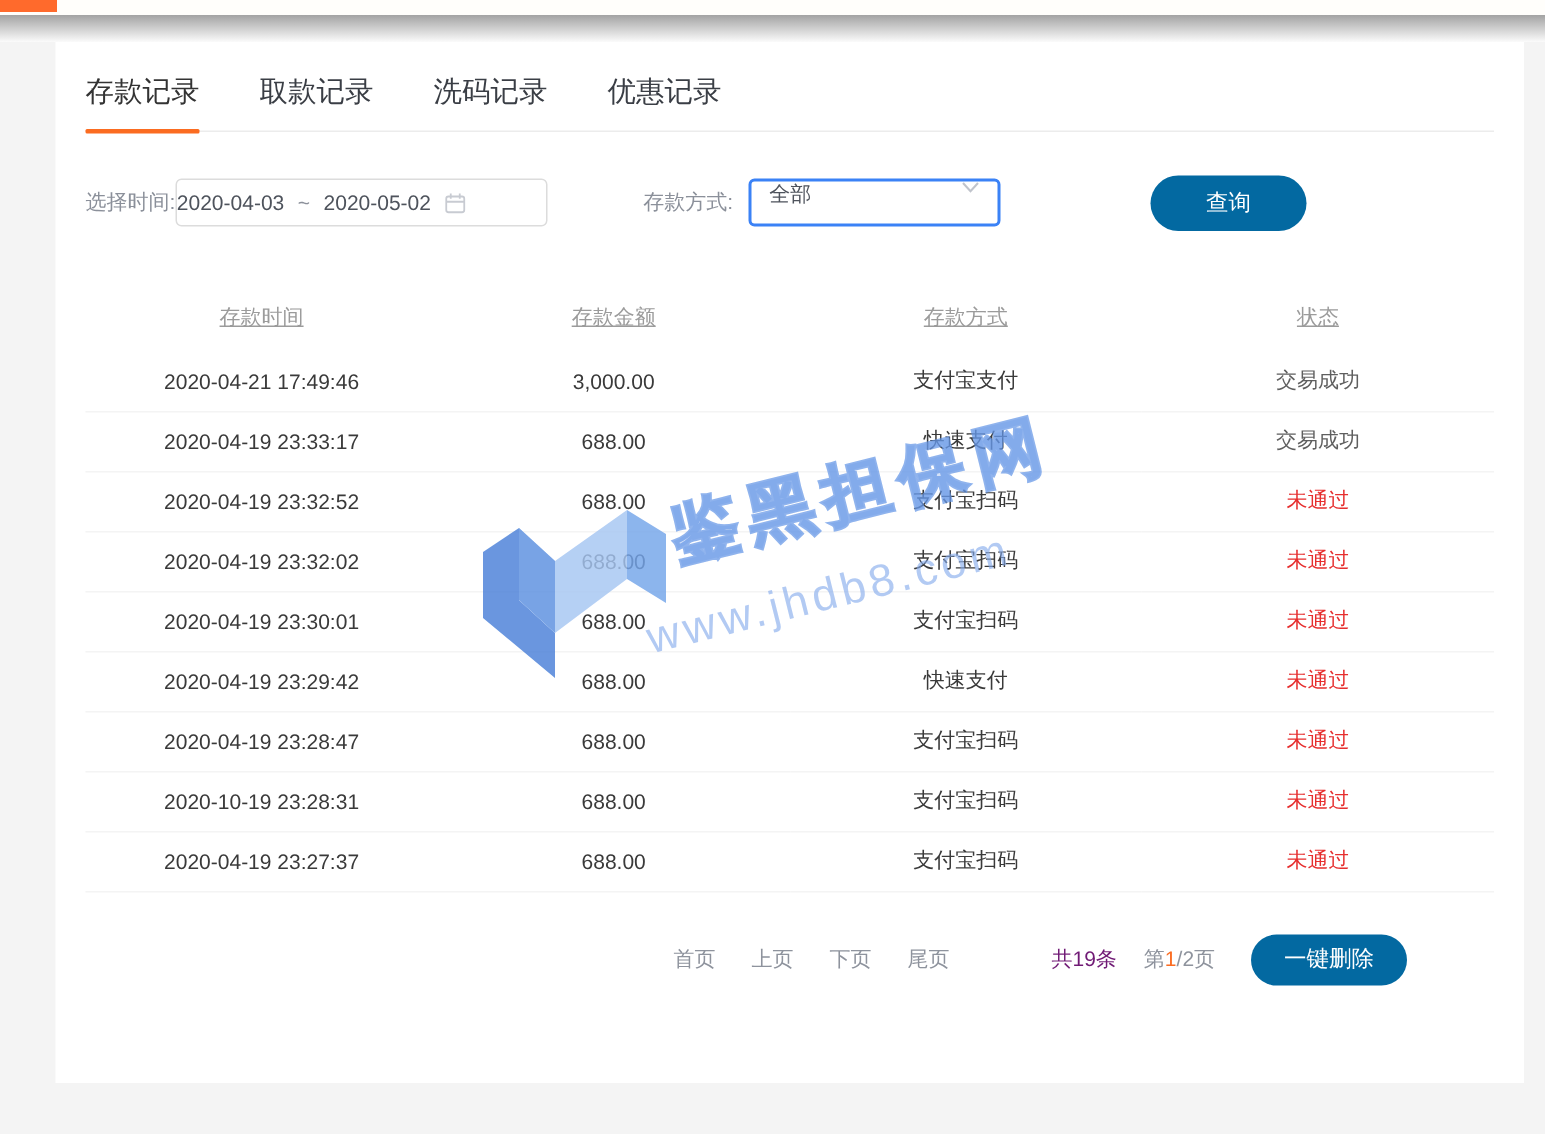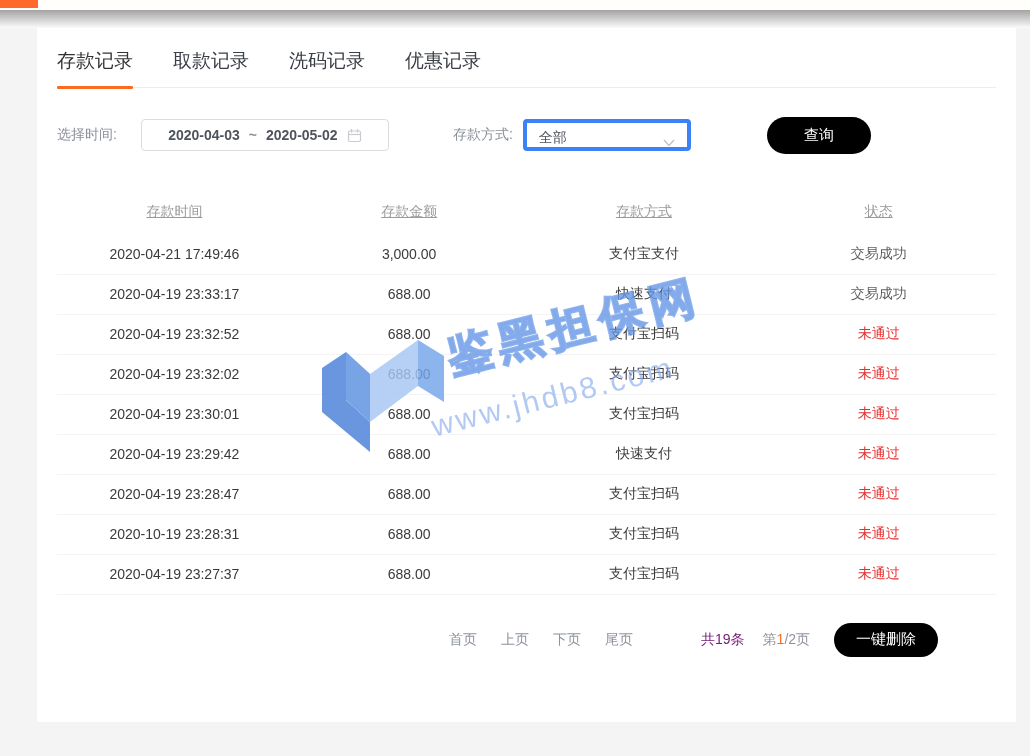"2020-04-03" .date-input { font-weight: bold -> none; justify-content: center -> none; margin-left: 24px -> none }
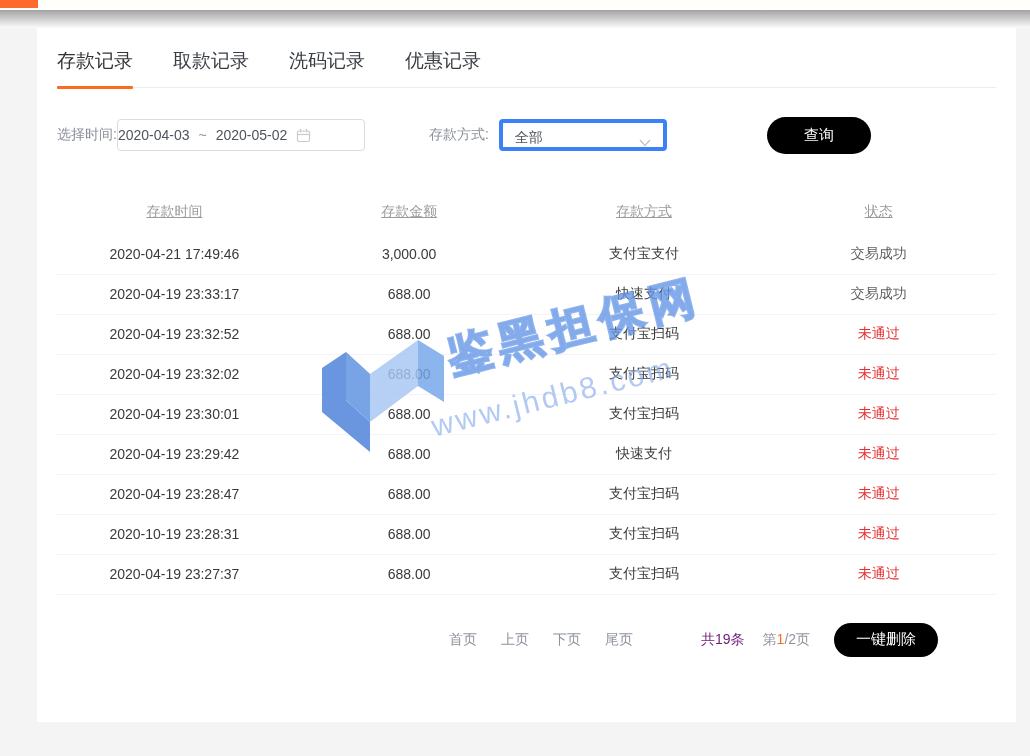"全部" .select { align-items: flex-end -> flex-start; border: 4px solid #3b82f6 -> 2px solid #3b82f6 }
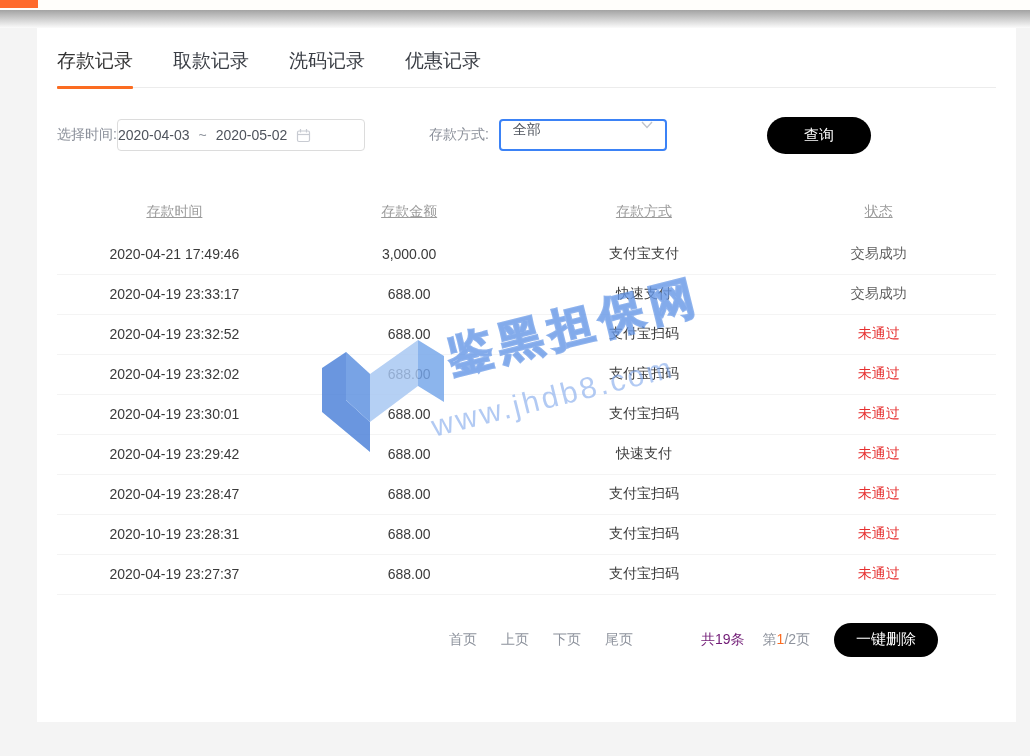"查询" .btn { background: #000000 -> #0369a1 }
